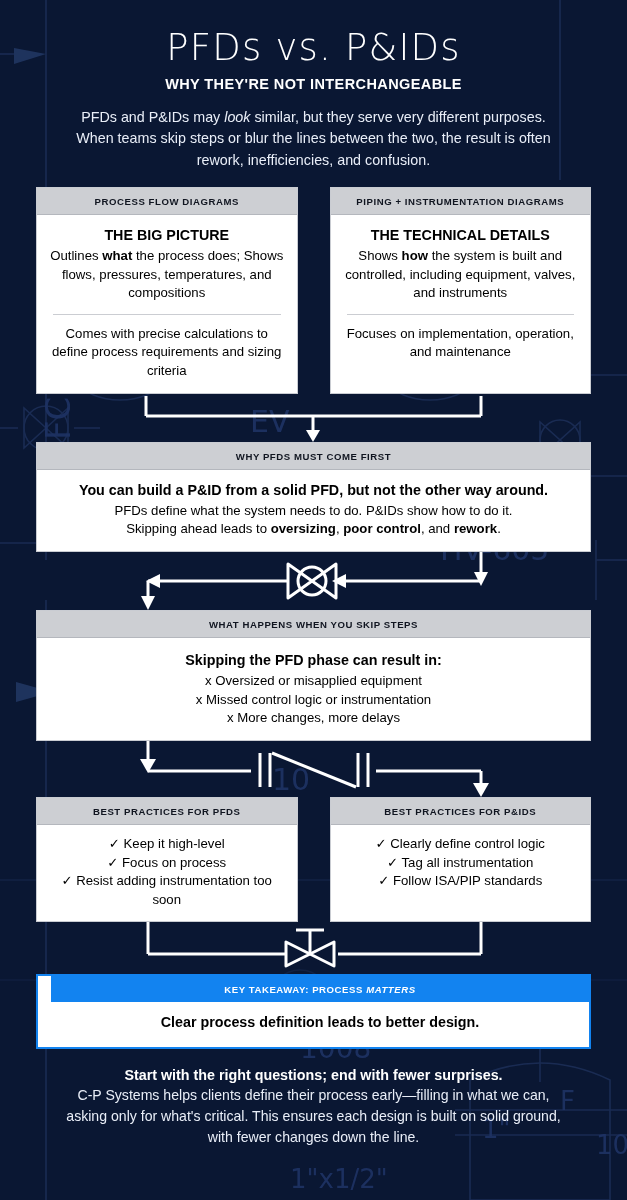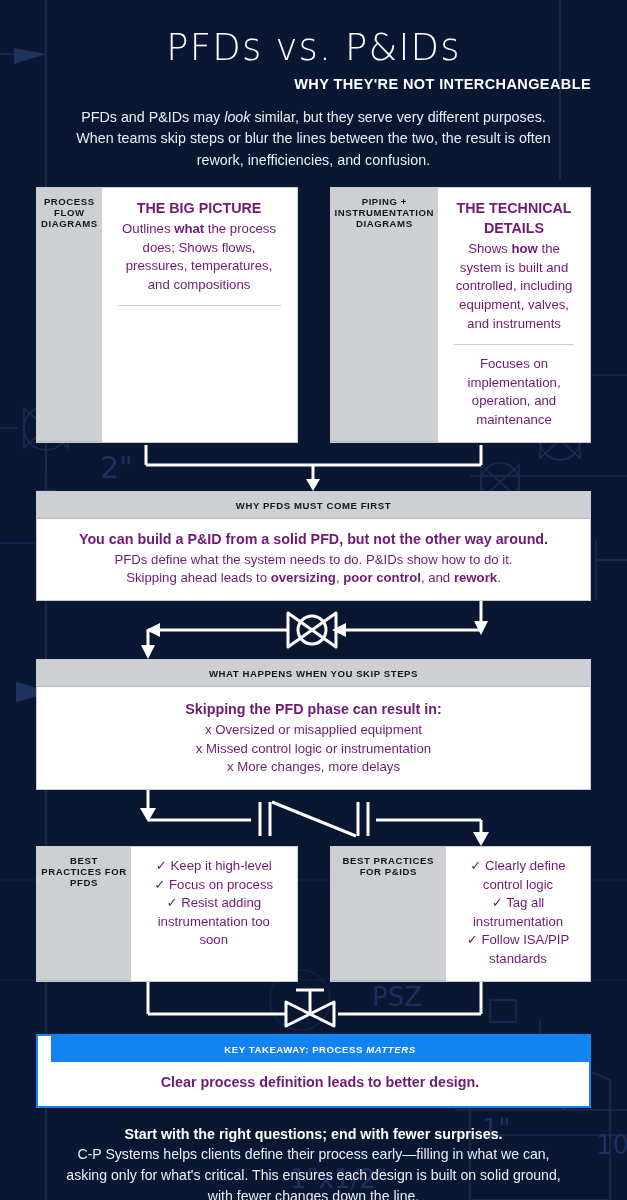"WHY THEY'RE NOT INTERCHANGEABLE" .hero-sub { text-align: right -> none }
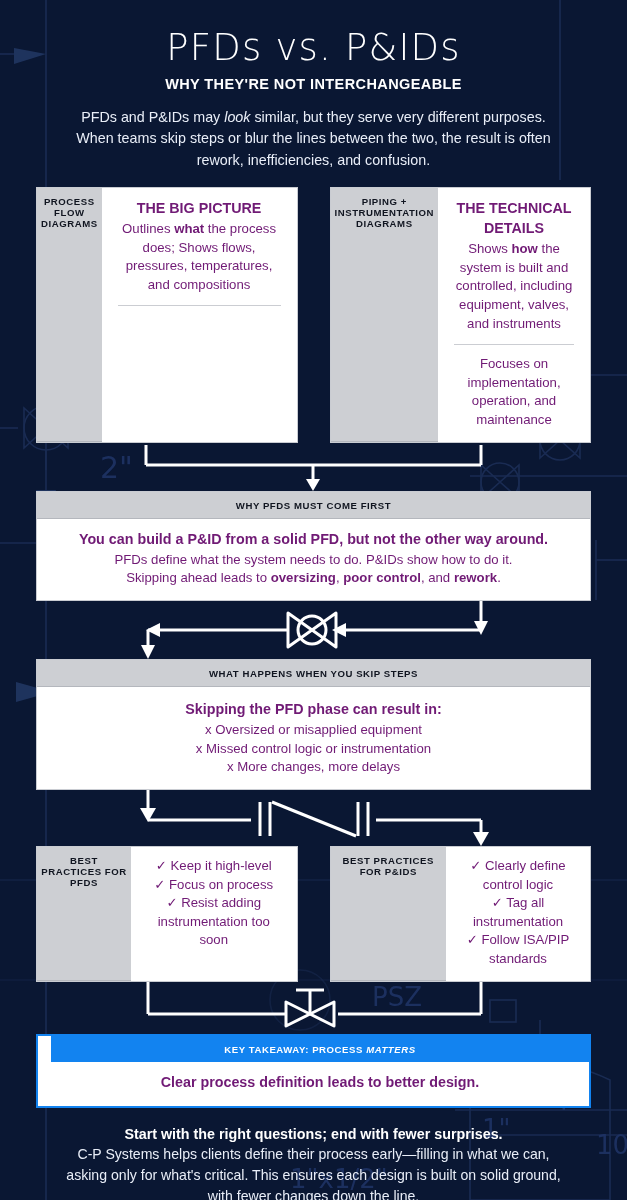"PROCESS FLOW DIAGRAMS" .cols > .panel { flex-direction: row -> column }
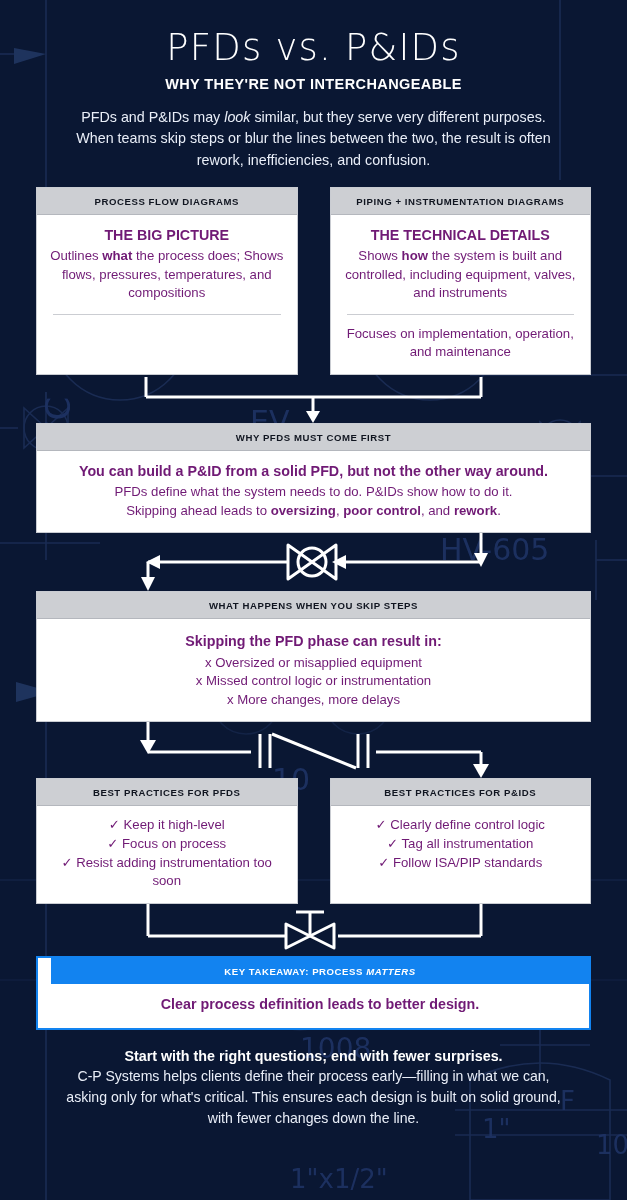"THE BIG PICTURE" .panel-body { color: #701a75 -> #000000 }
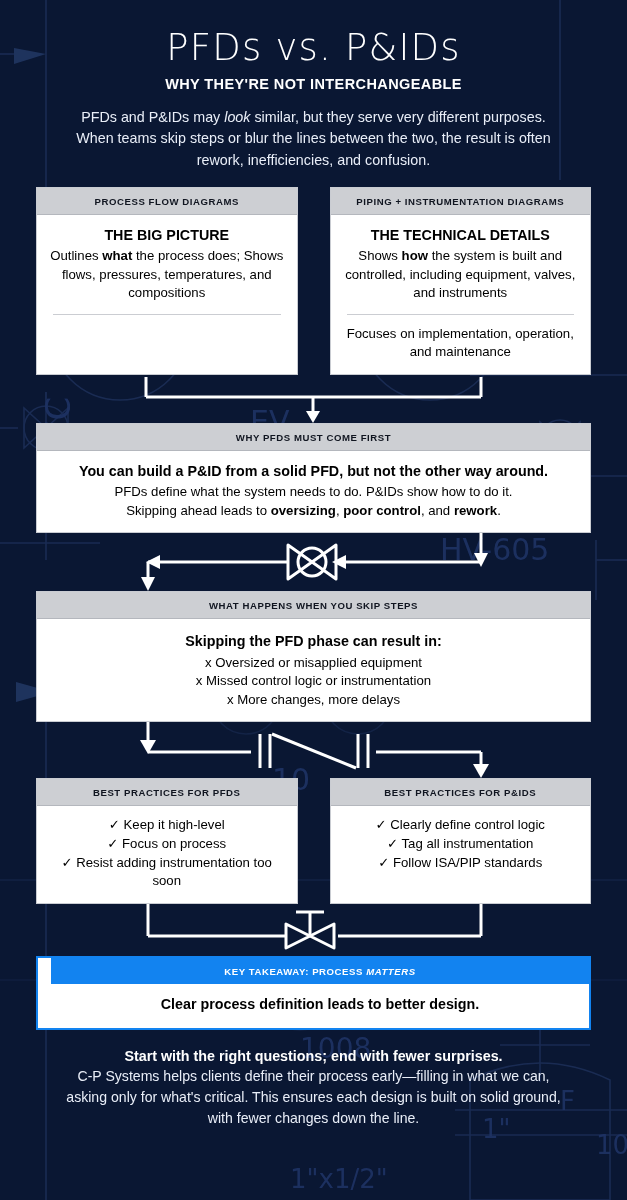"Comes with precise calculations to" div { html: none -> <div>Comes with precise calculations to define process requirements and sizing criteria</div> }
